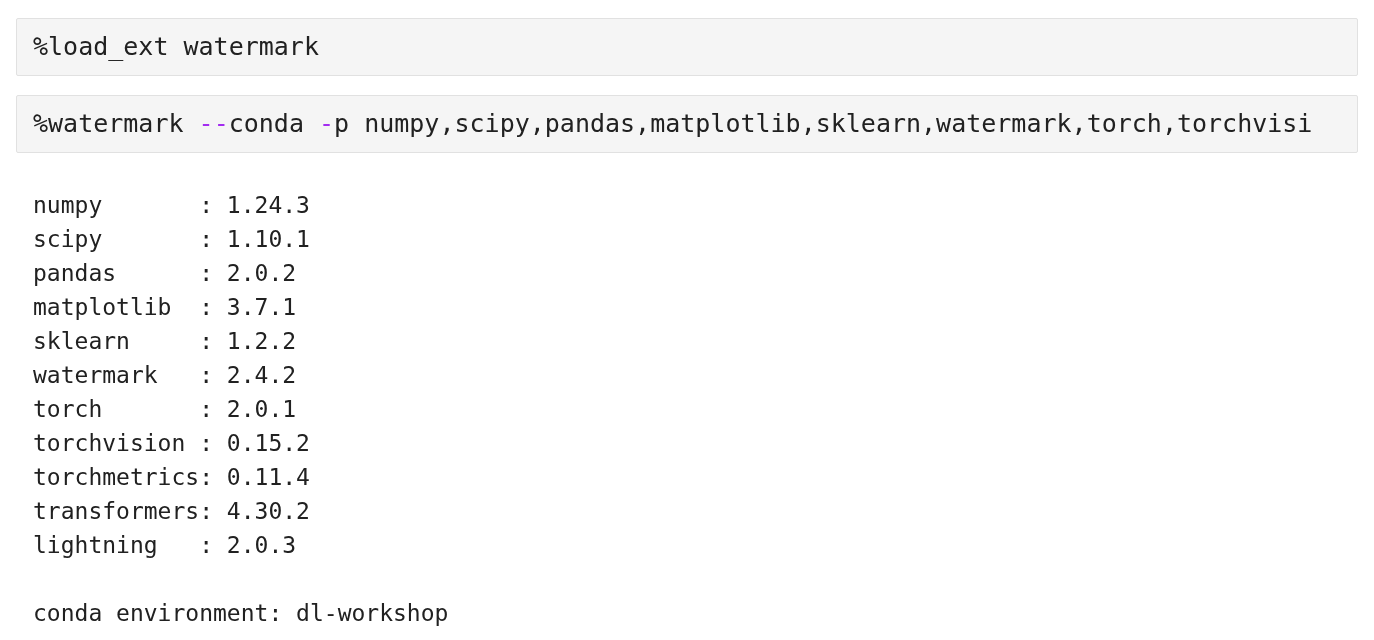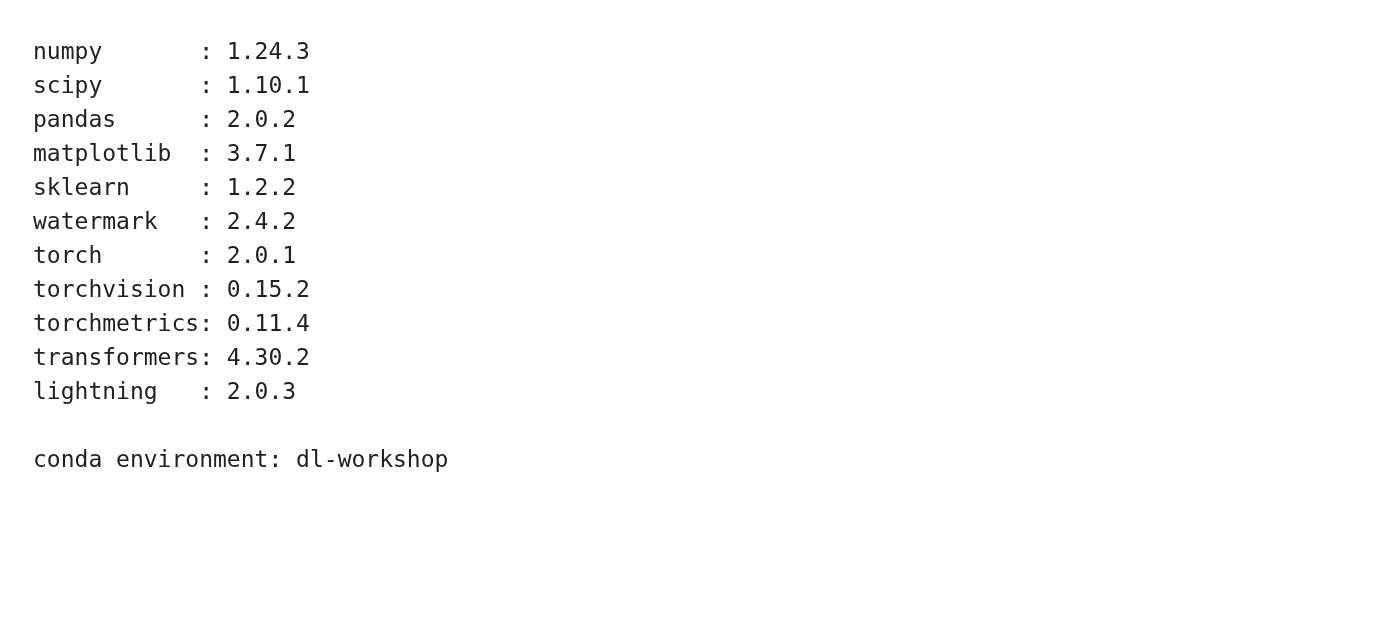"%load_ext watermark" div.code-cell { html: none -> <div> <pre><span>%load_ext watermark</span></pre> </div> }
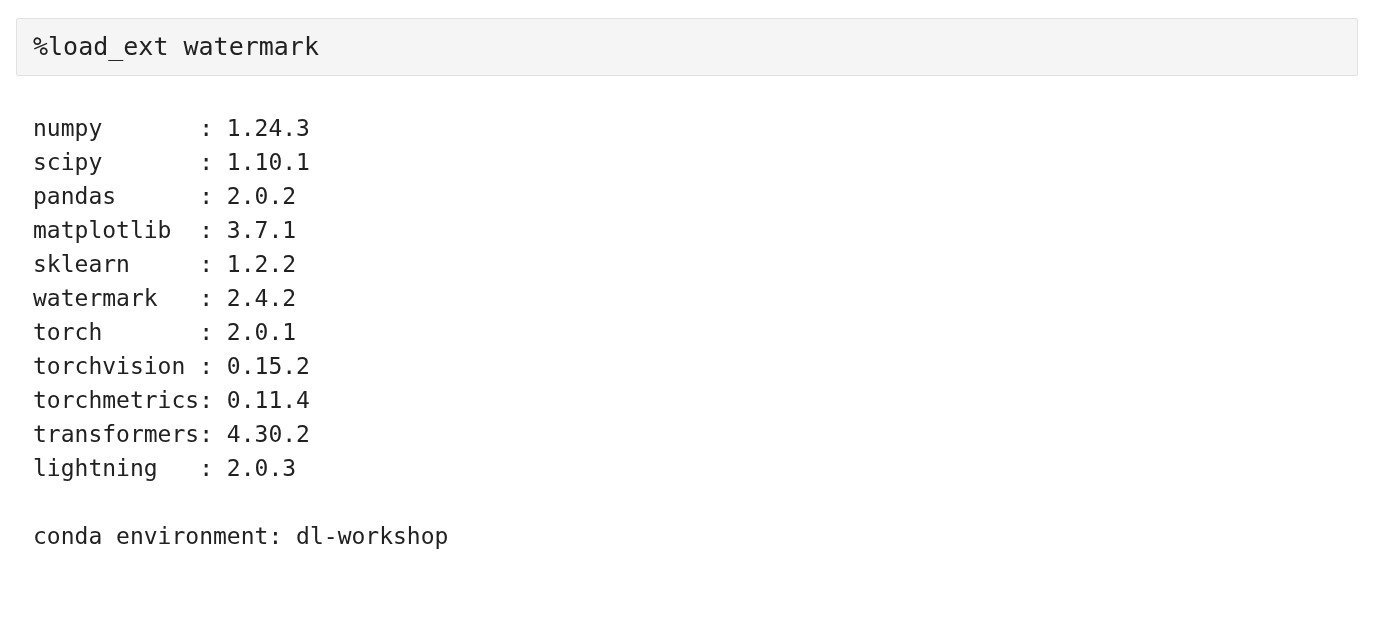"%watermark --conda -p" div.code-cell { html: none -> <div> <pre><span>%watermark </span><span>--</span><span>conda </span><span>-</span><span>p numpy,scipy,pandas,matplotlib,sklearn,watermark,torch,torchvisi</span></pre> </div> }
